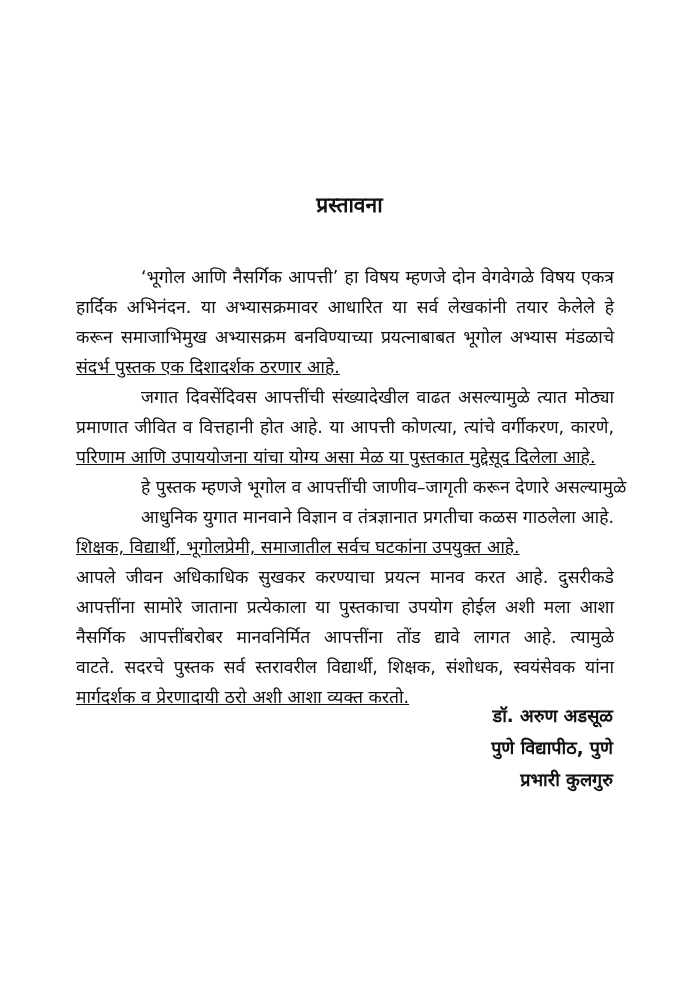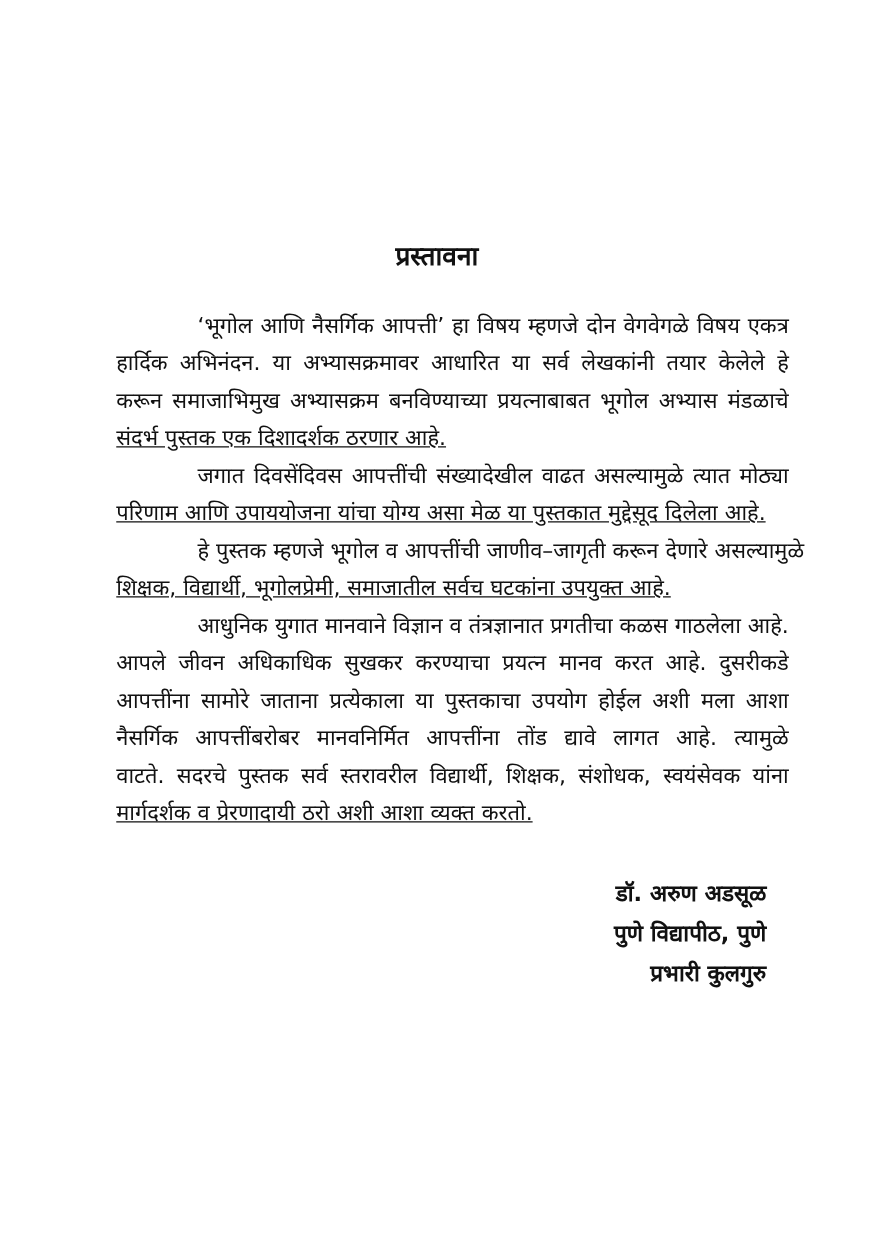"‘भूगोल आणि नैसर्गिक आपत्ती’ हा" .body-text { margin-left: 17px -> none; top: 246px -> 262px }
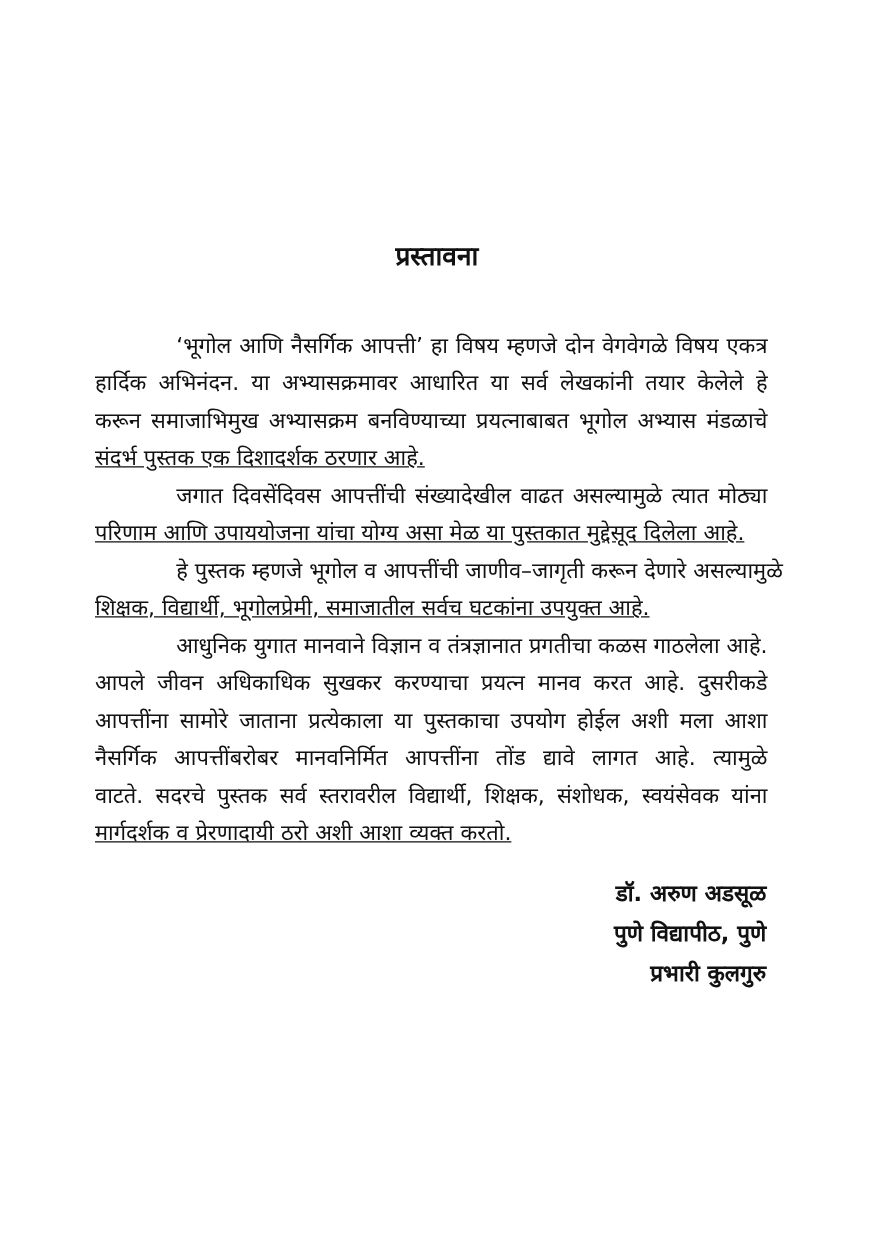"प्रमाणात जीवित व वित्तहानी होत" div.line { html: none -> <div>प्रमाणात जीवित व वित्तहानी होत आहे. या आपत्ती कोणत्या, त्यांचे वर्गीकरण, कारणे,</div> }
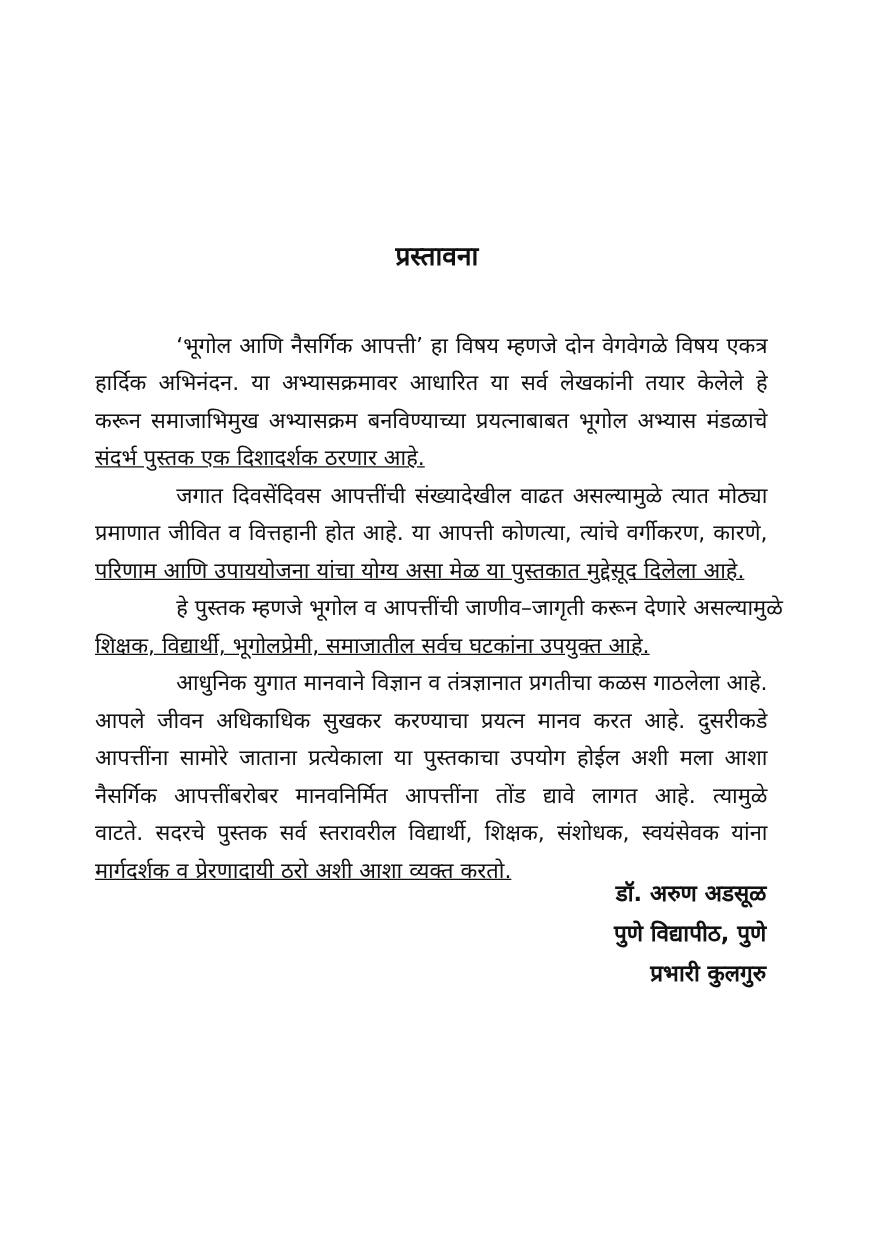"शिक्षक, विद्यार्थी, भूगोलप्रेमी," div.line { order: before "आधुनिक युगात मानवाने विज्ञान व" -> after "आधुनिक युगात मानवाने विज्ञान व" }
